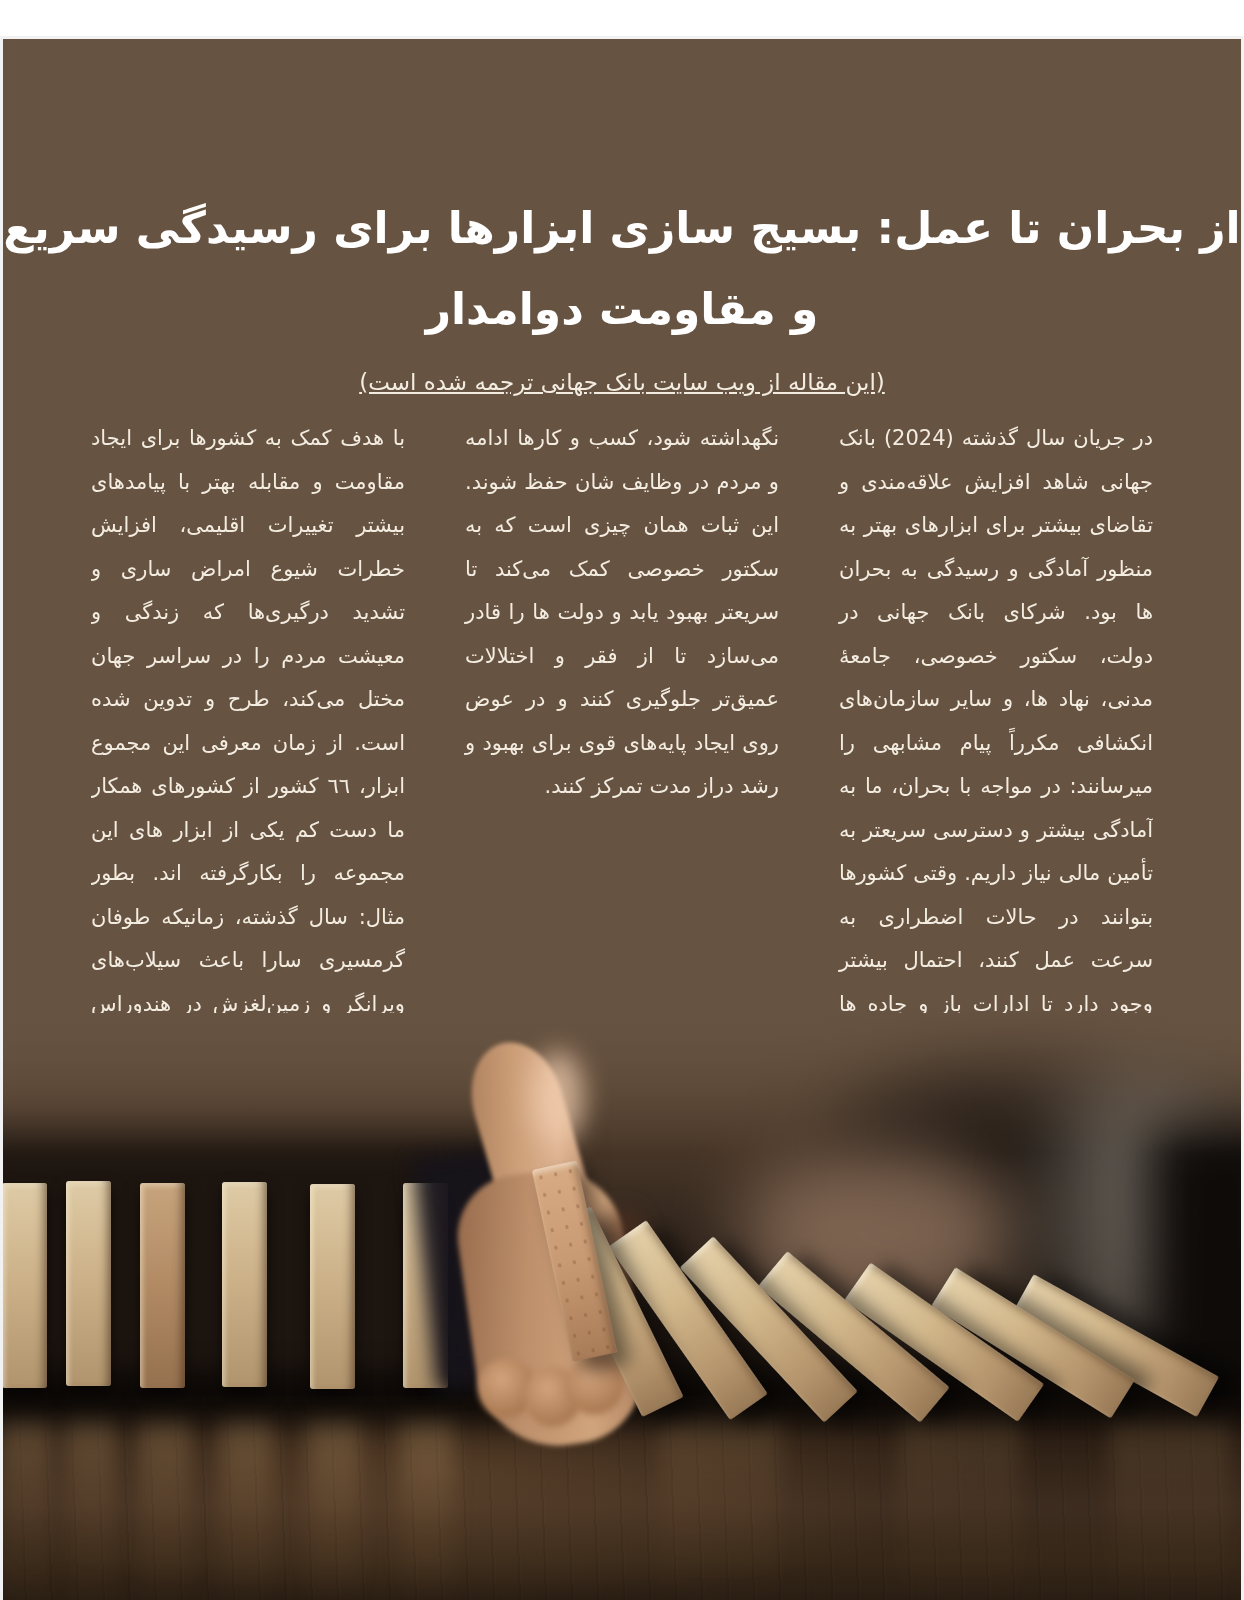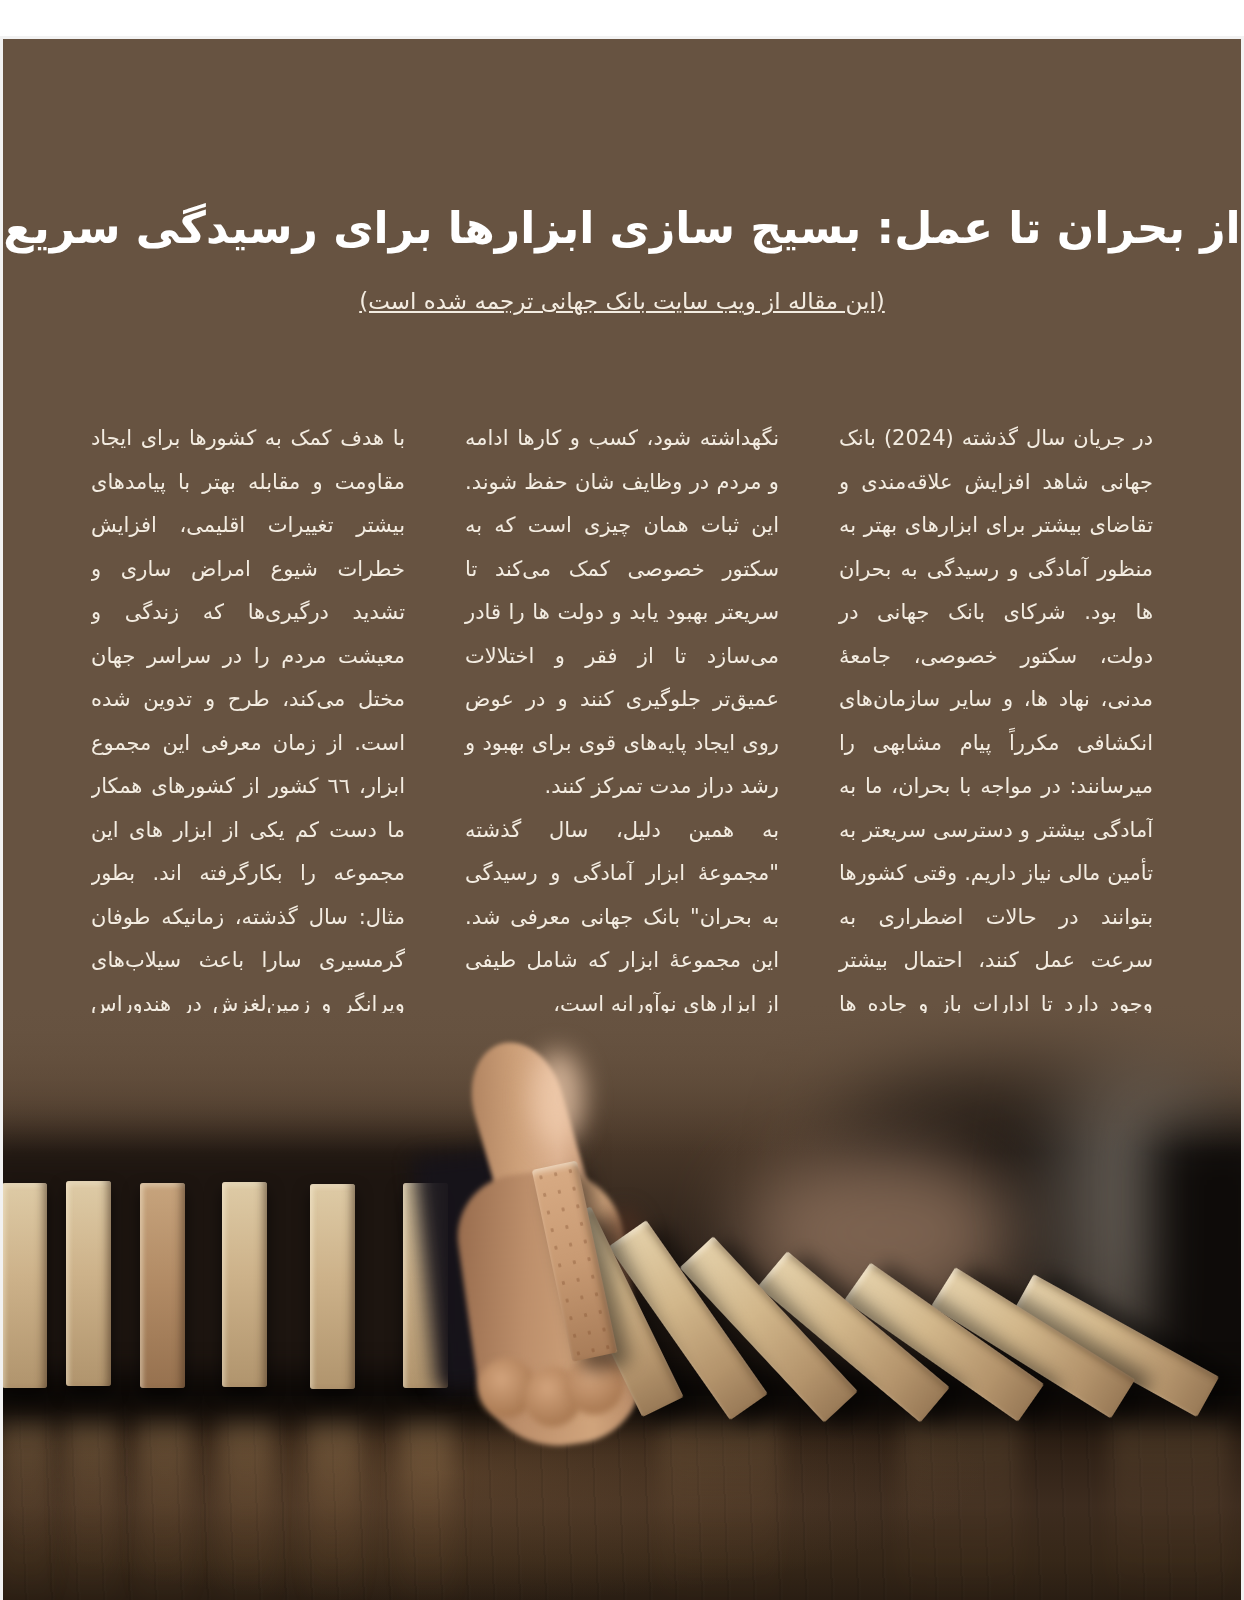"و مقاومت دوامدار" span { html: none -> <span>و مقاومت دوامدار</span> }
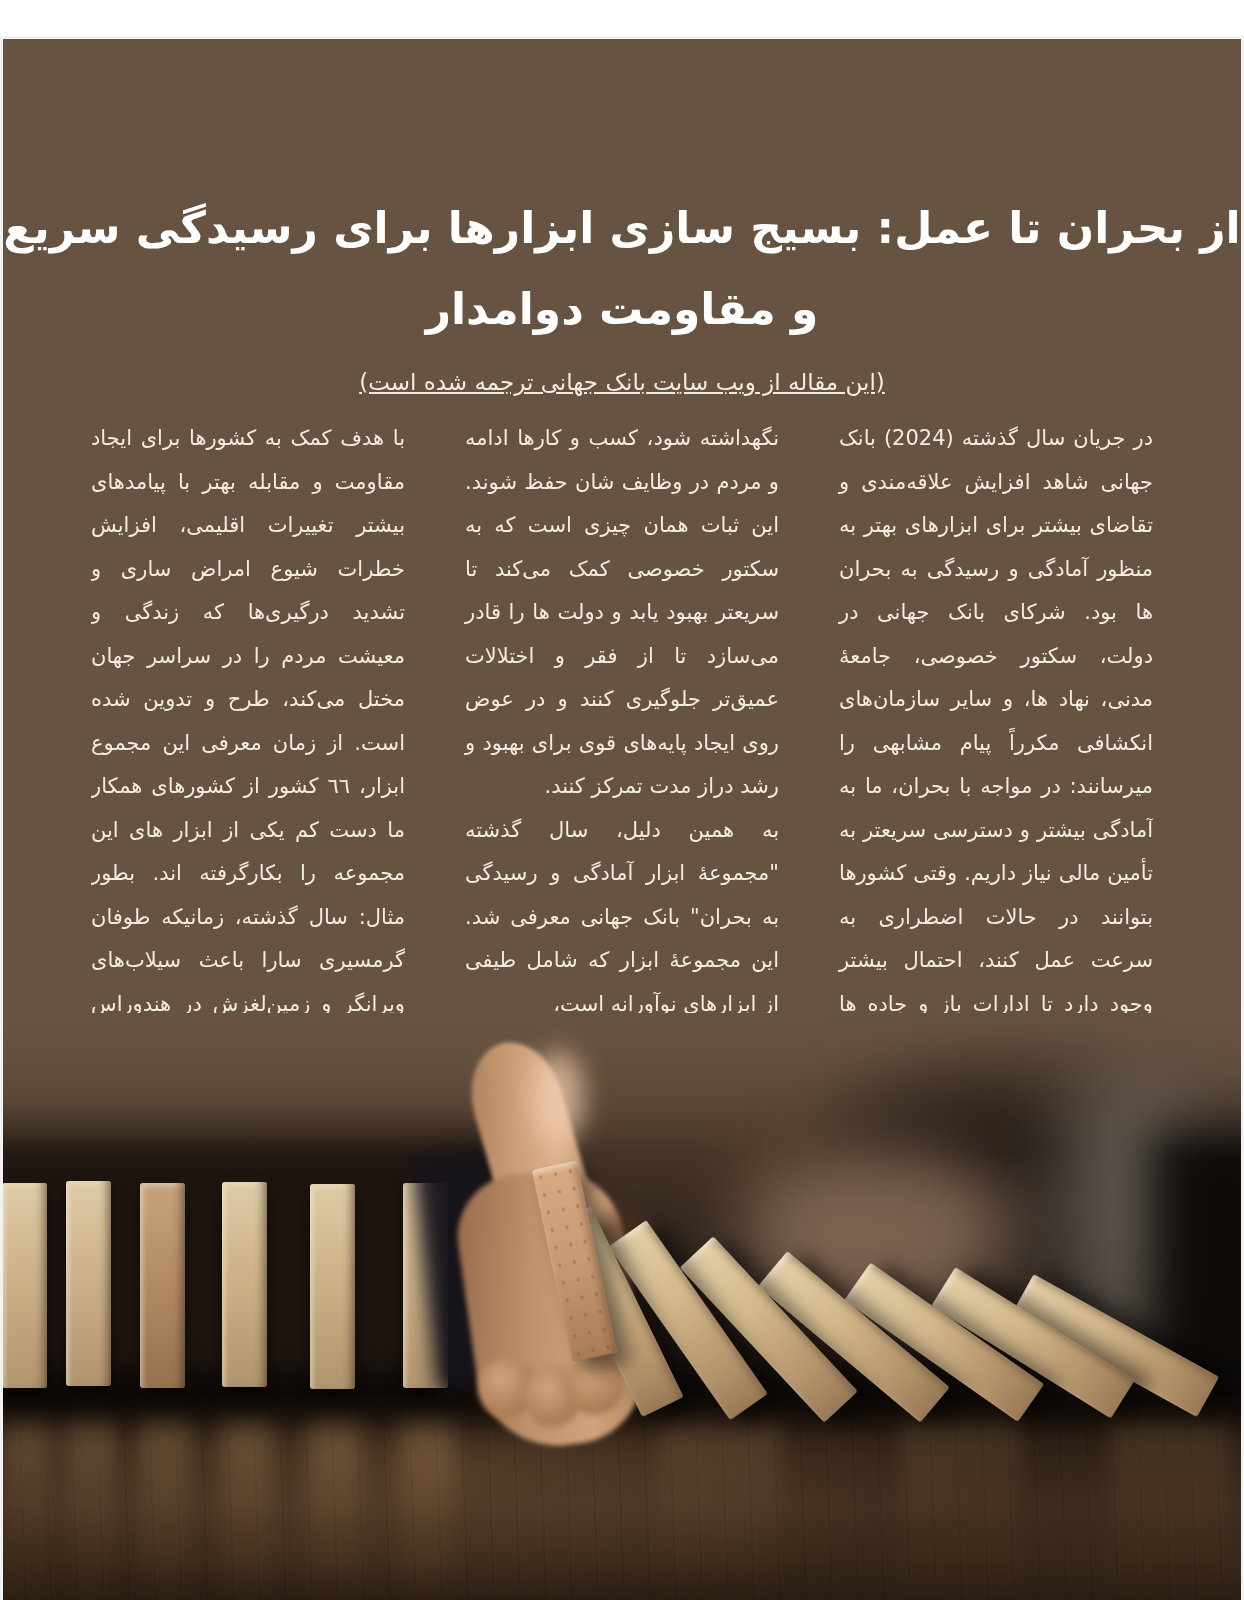"به همین دلیل، سال گذشته" p { html: <p>به همین دلیل، سال گذشته "مجموعهٔ ابزار آمادگی و رسیدگی به بحران" بانک جهانی معرفی شد. این مجموعهٔ ابزار که شامل طیفی از ابزارهای نوآورانه است،</p> -> none }
